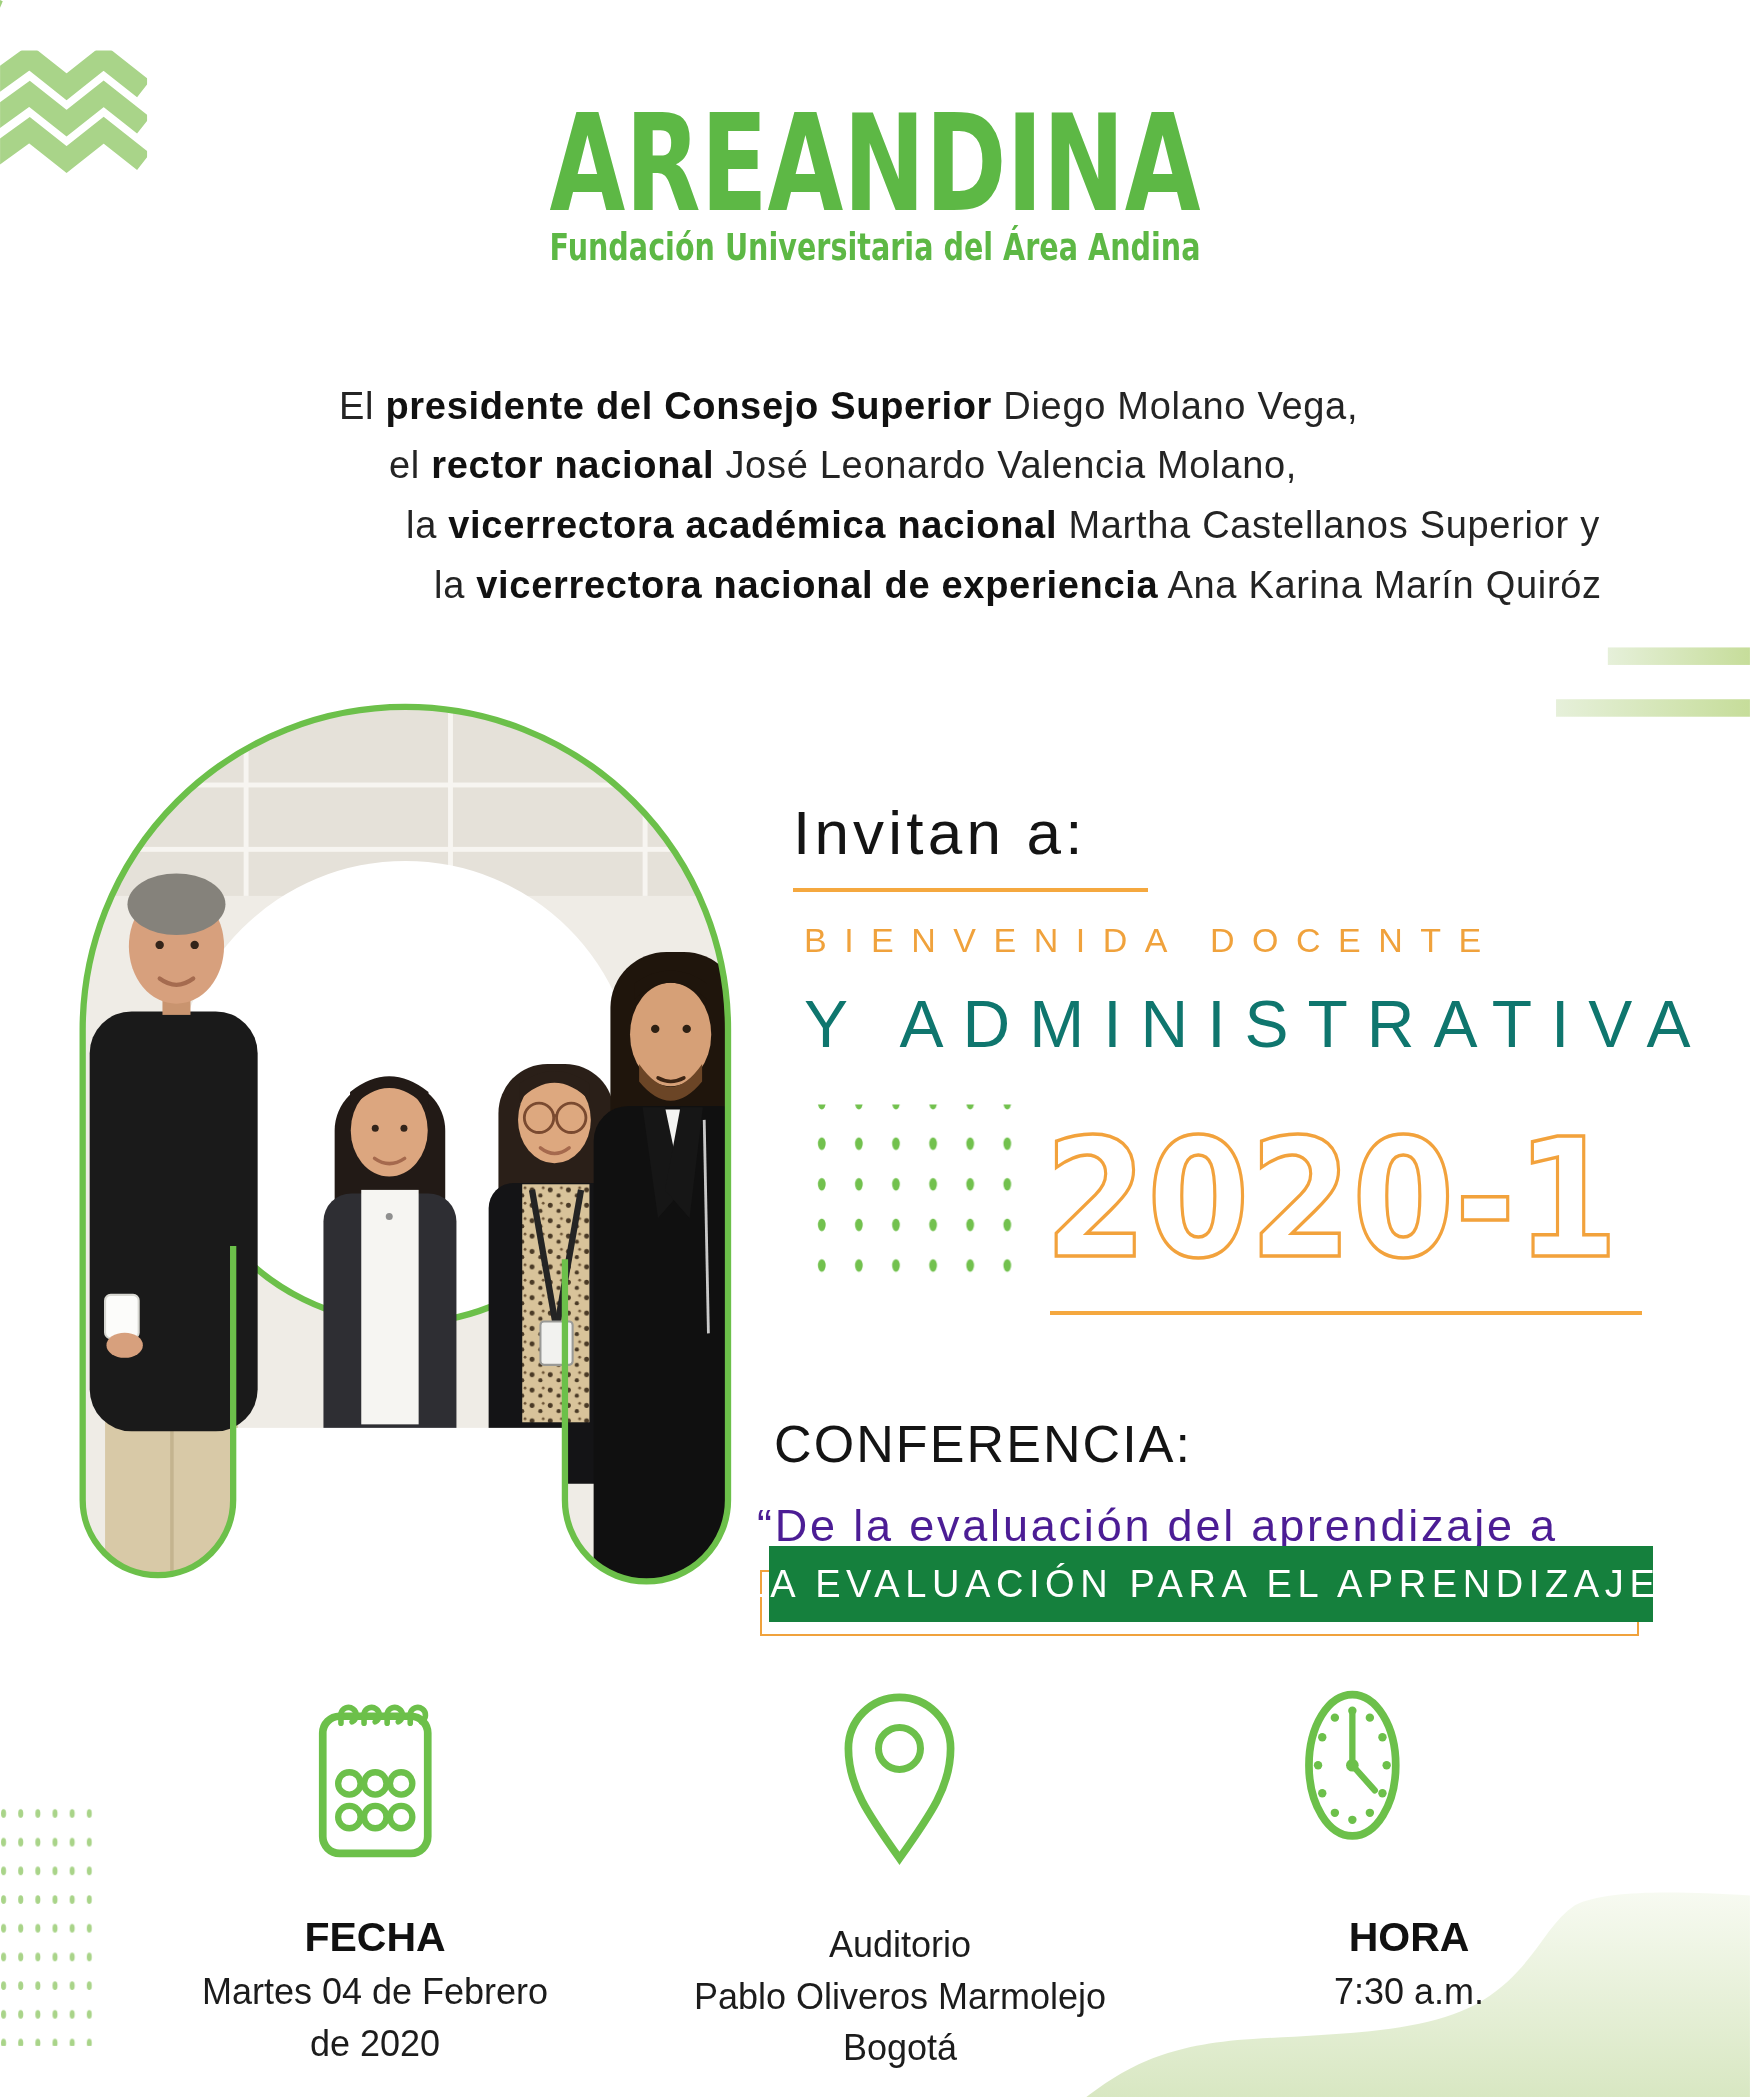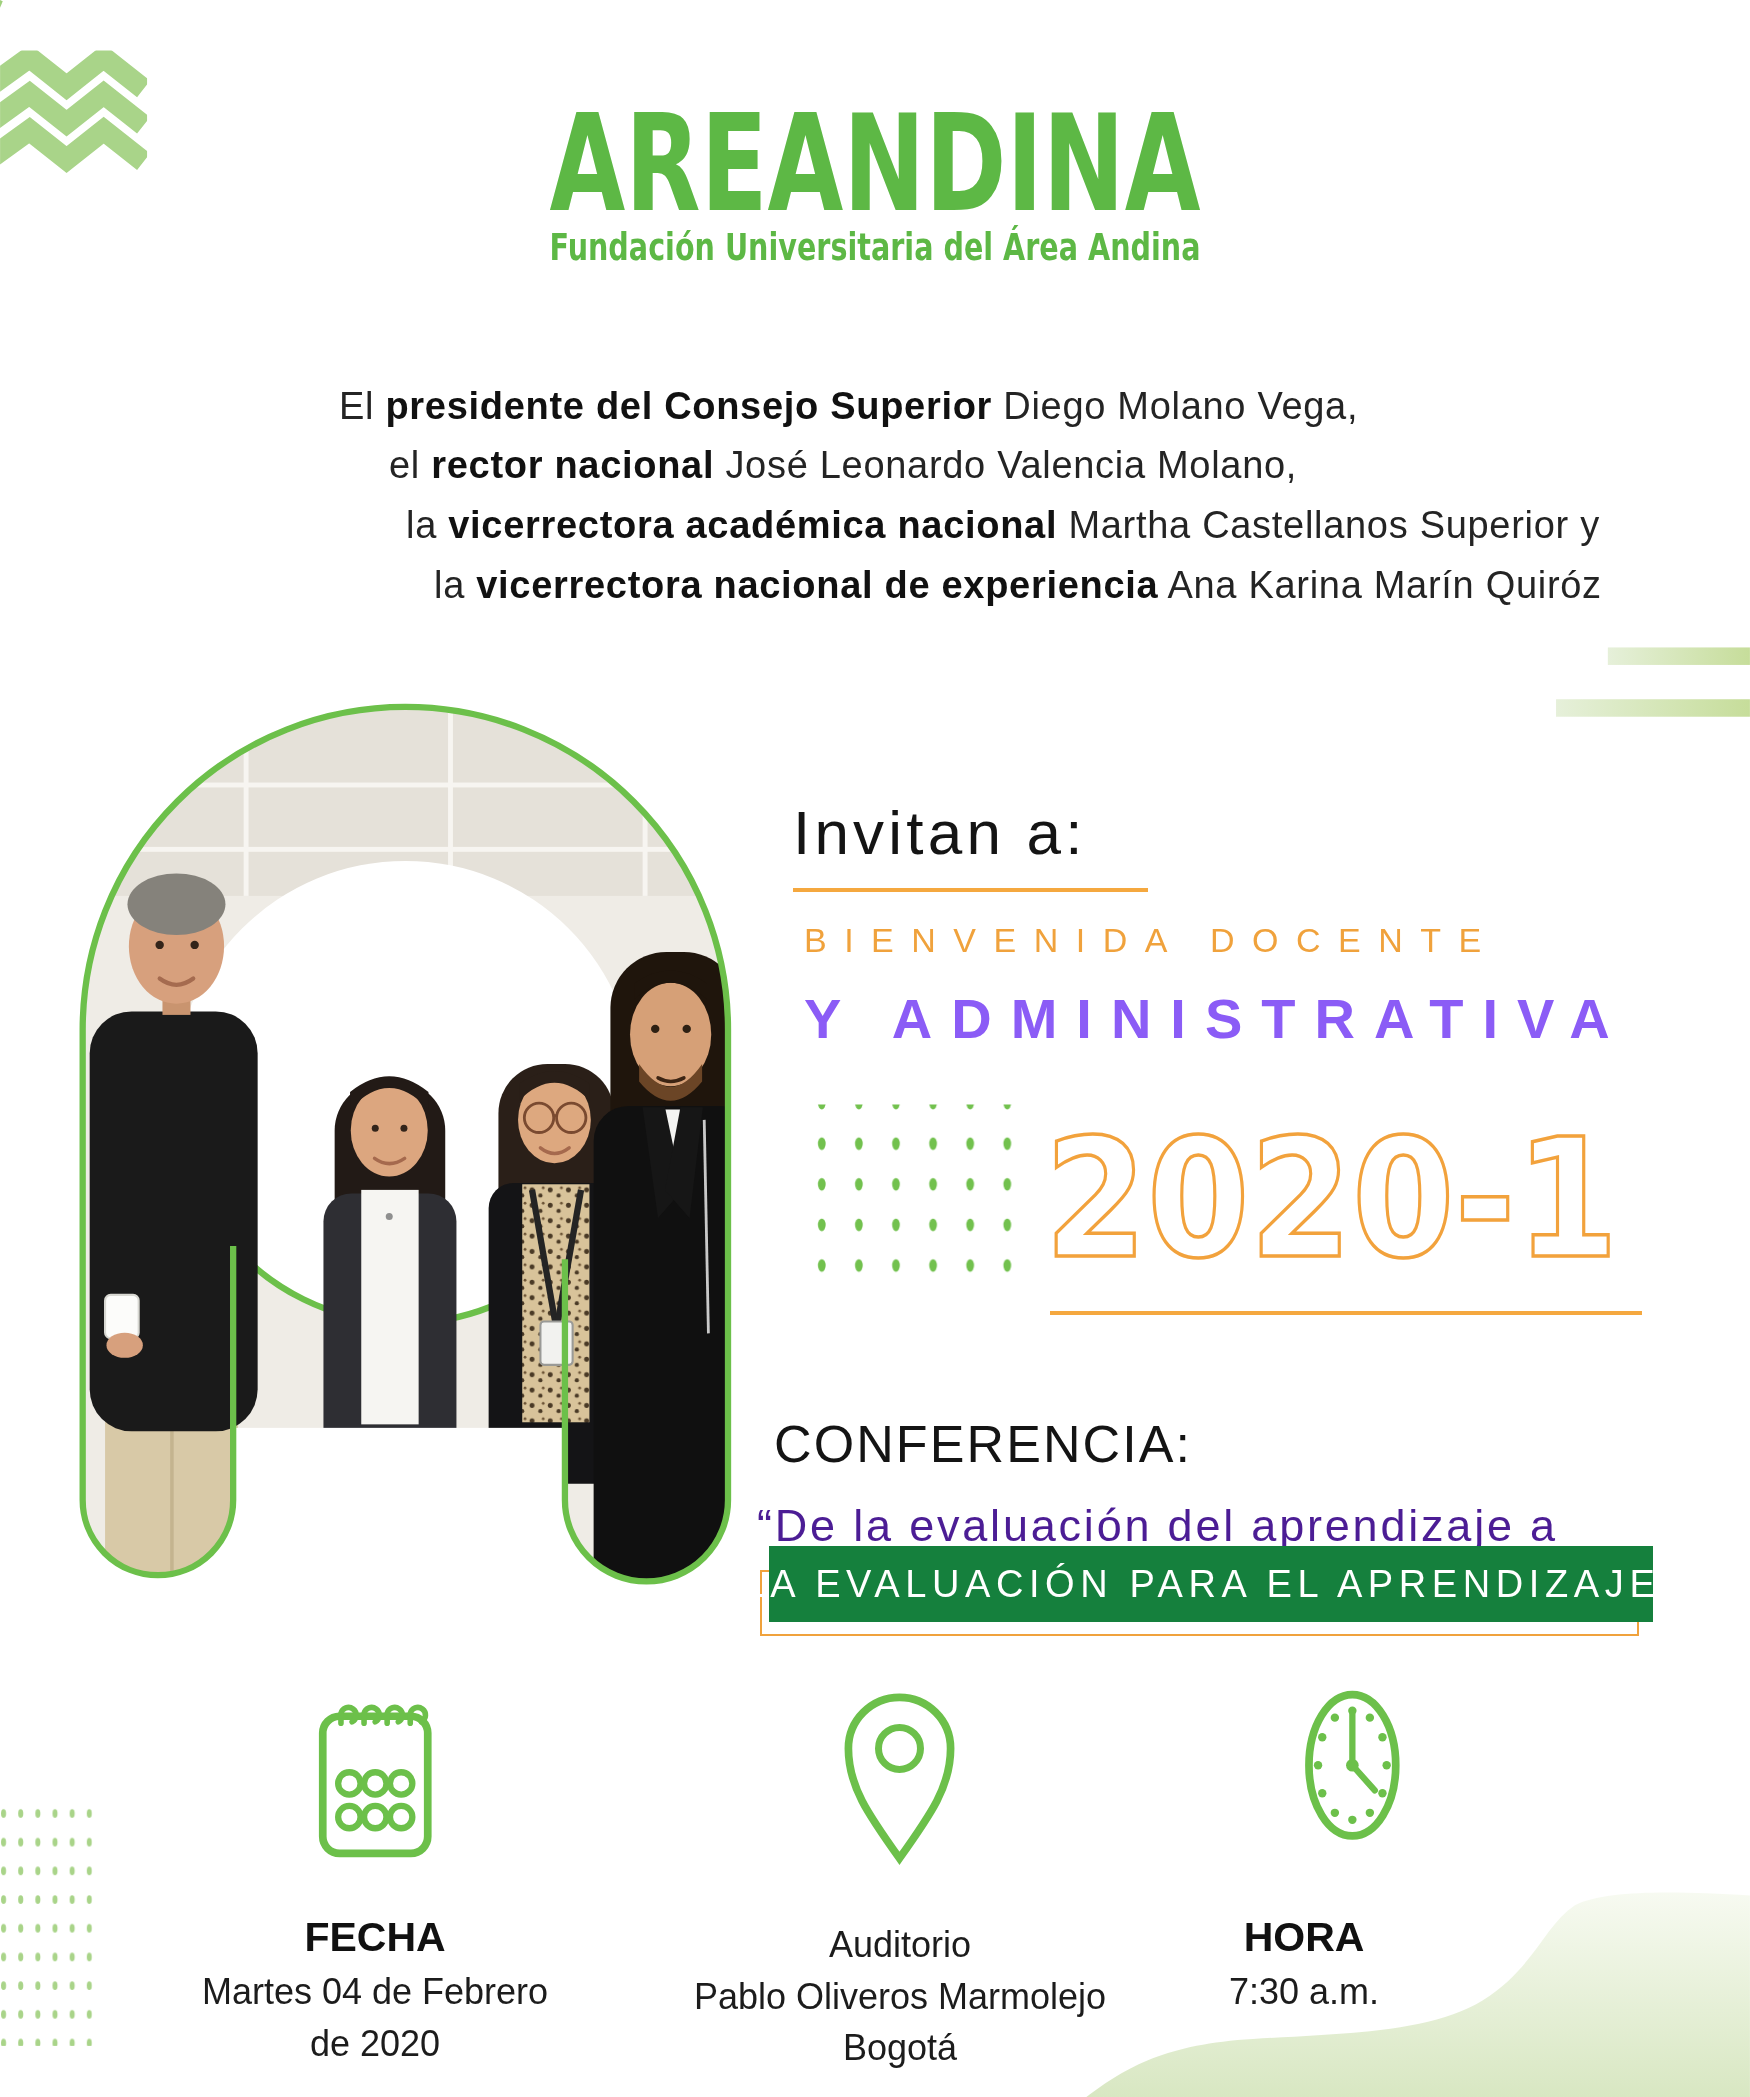"Y ADMINISTRATIVA" #event-line2 { color: #8b5cf6 -> #0f766e; font-size: 56px -> 66px; font-weight: 700 -> 400 }
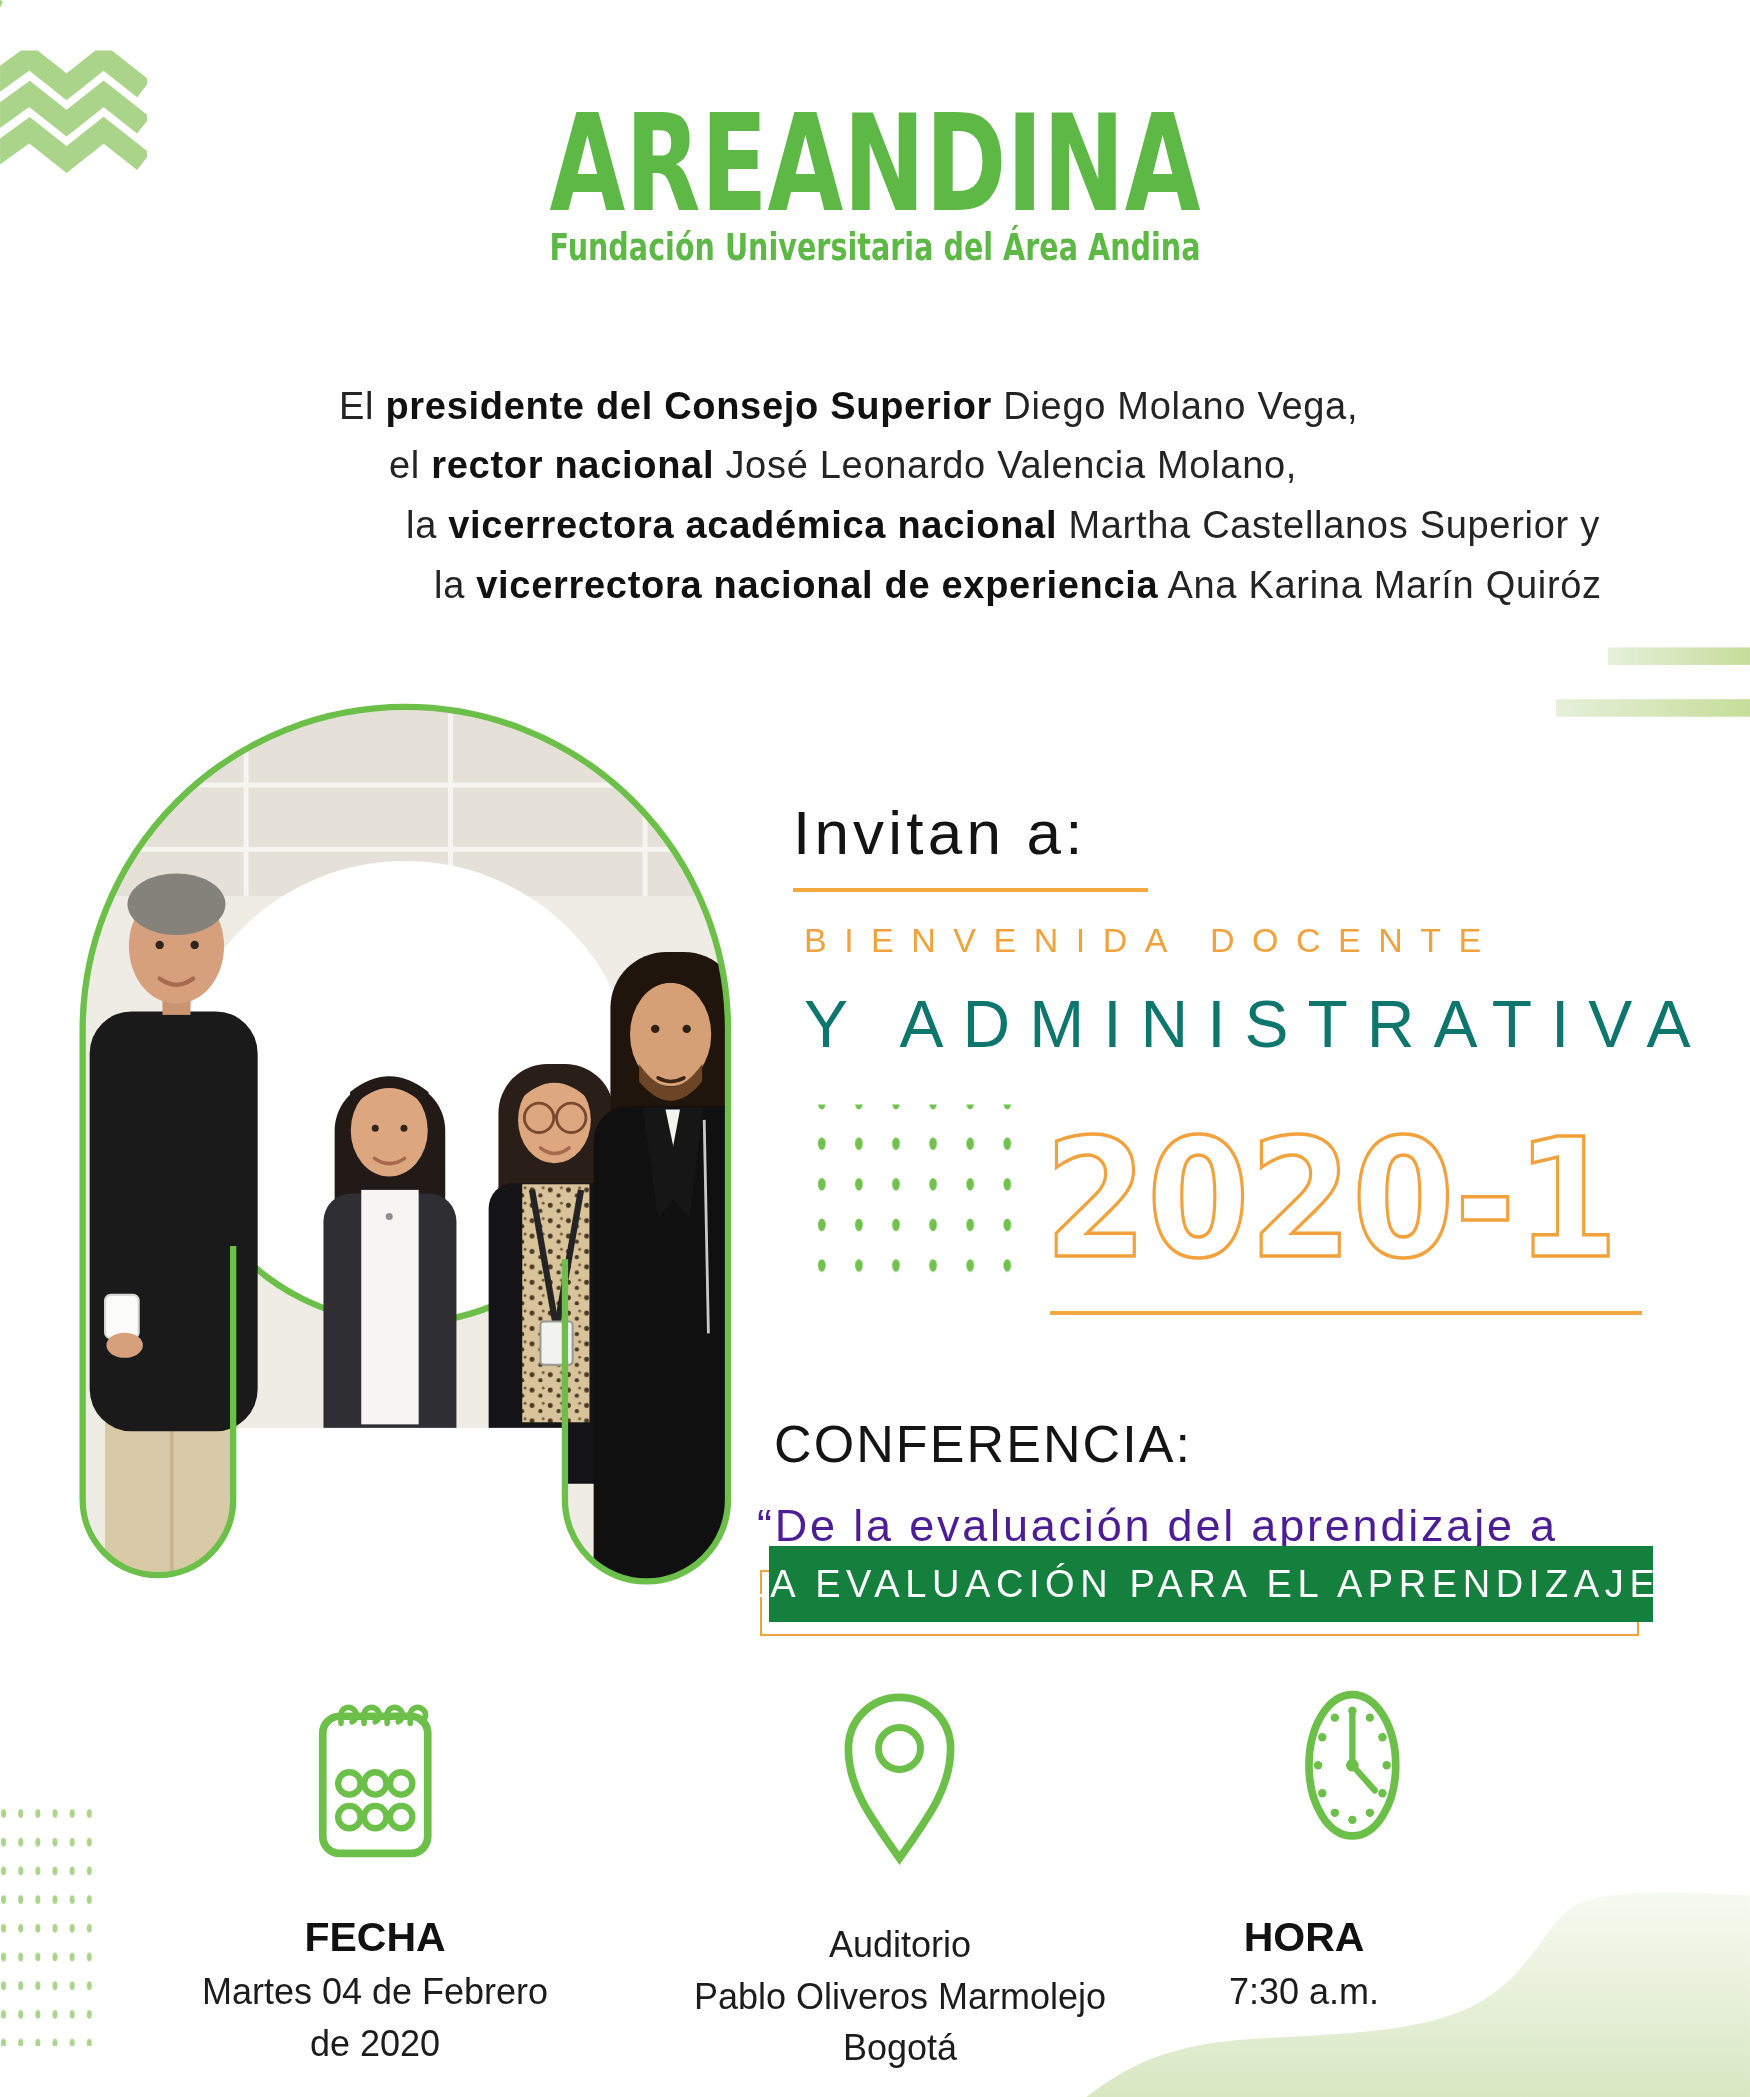"HORA" #col-hora { left: 1080px -> 1185px }
